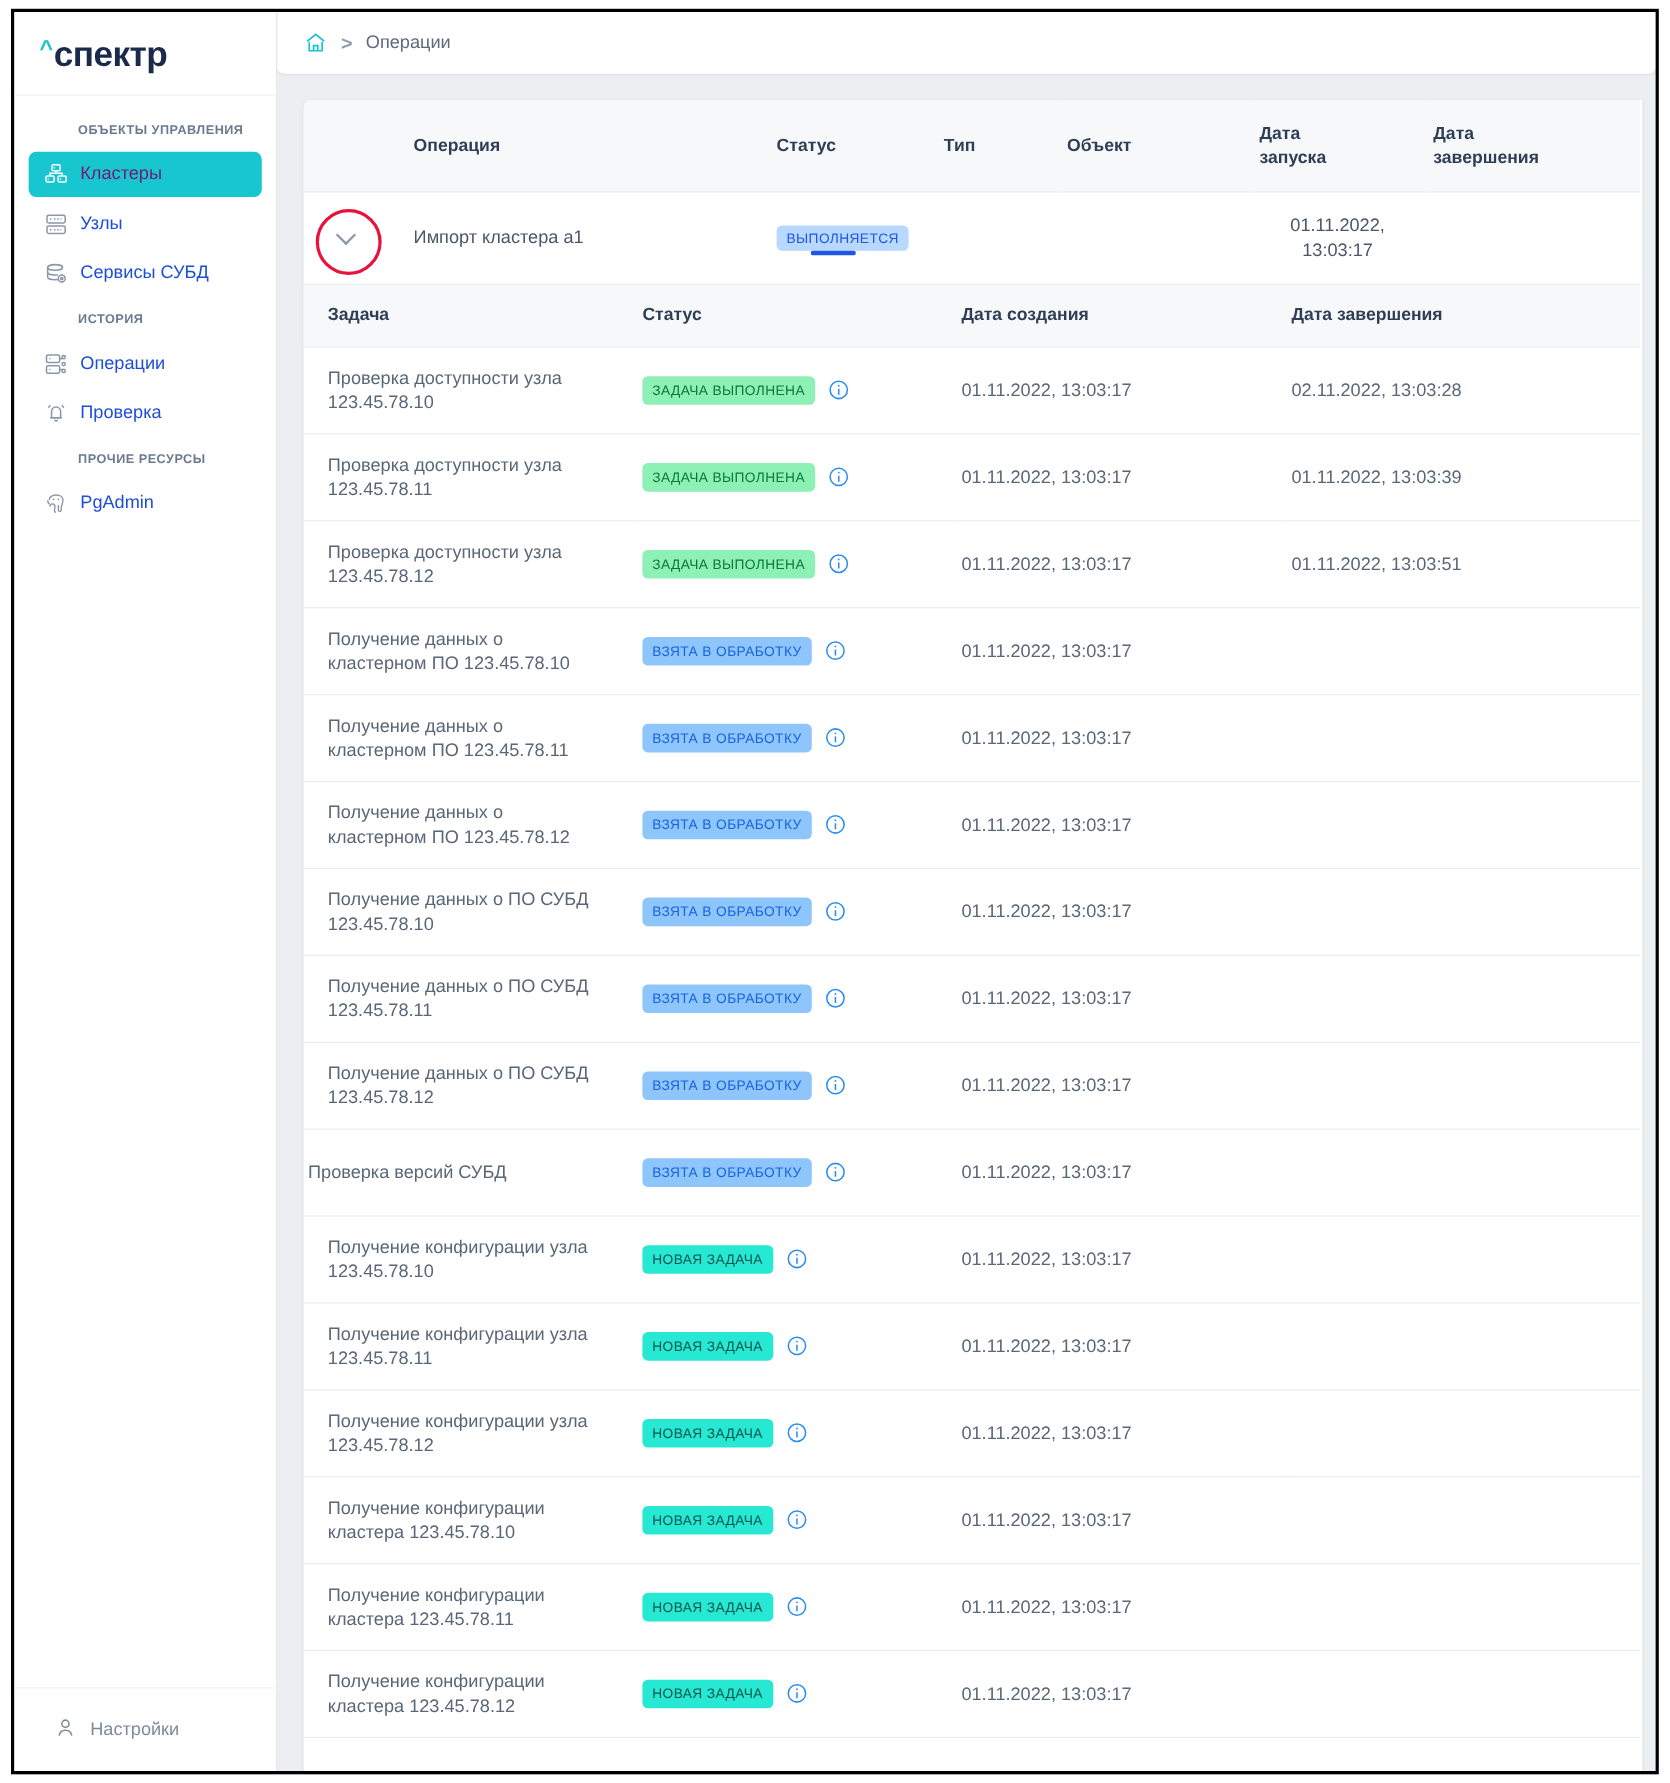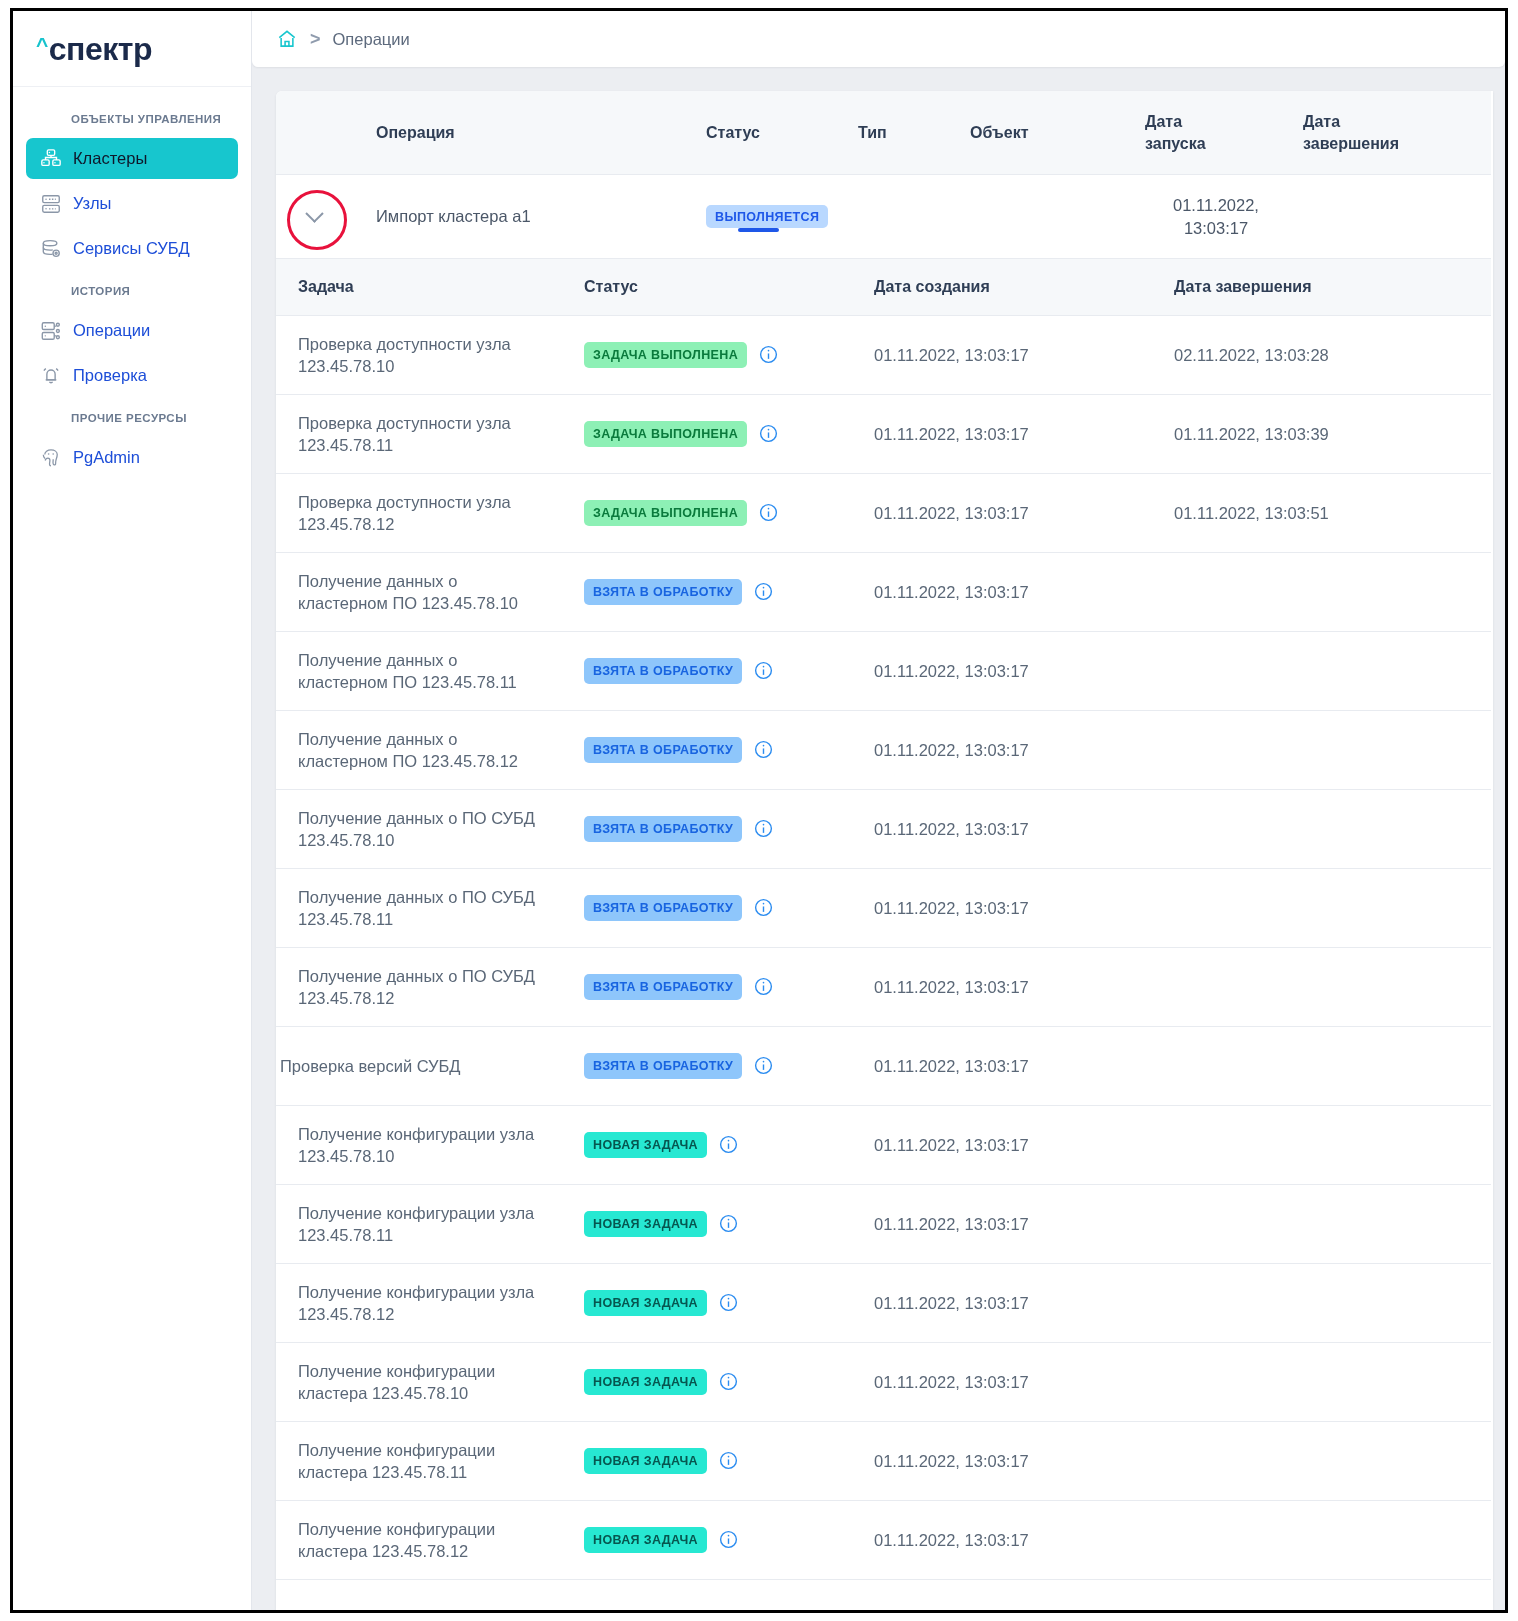"Кластеры" .nav-item.active { color: #0f172a -> #701a75 }
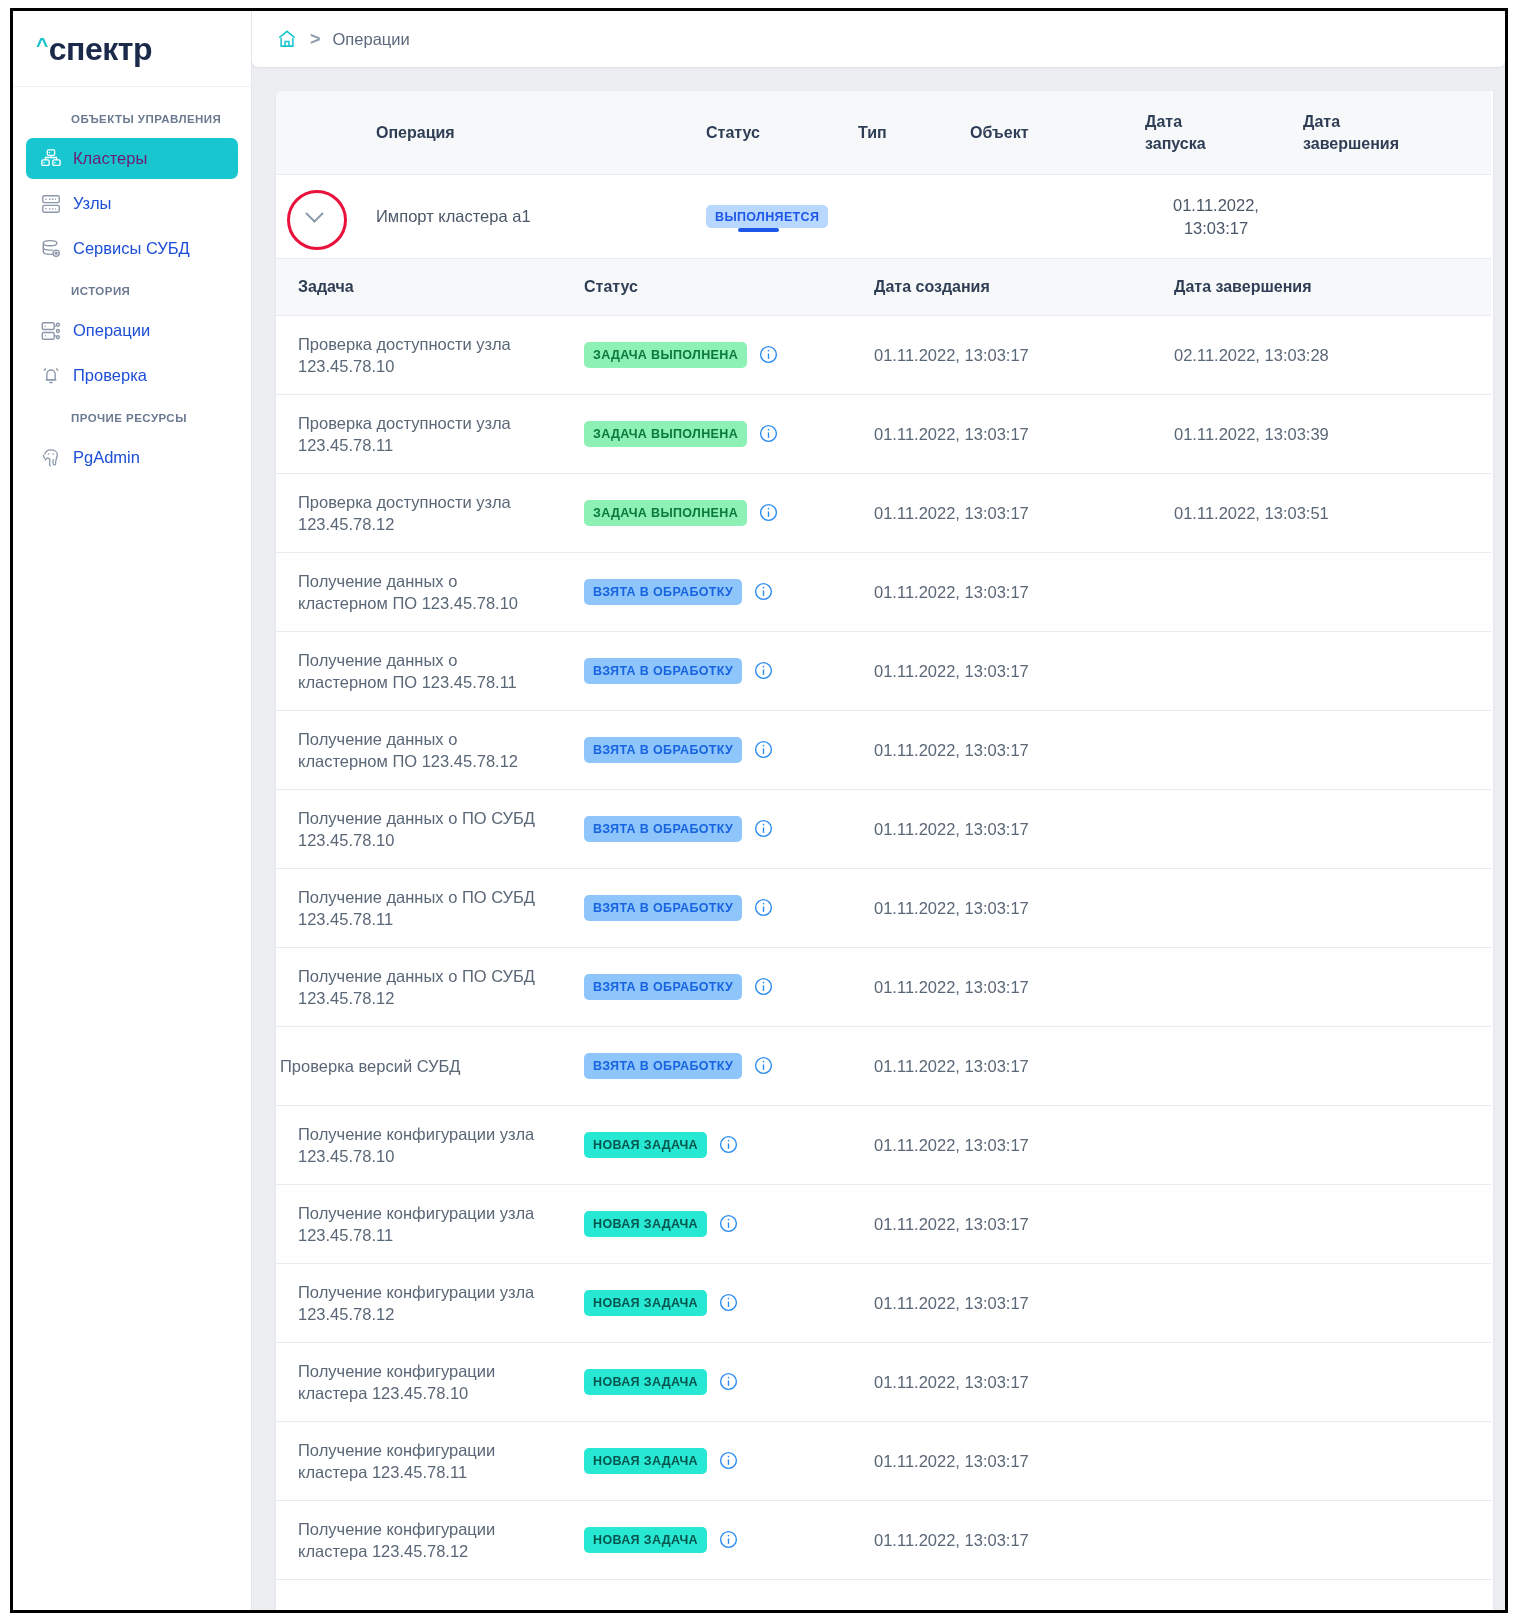"ВЫПОЛНЯЕТСЯ" .badge { font-weight: 700 -> 400 }
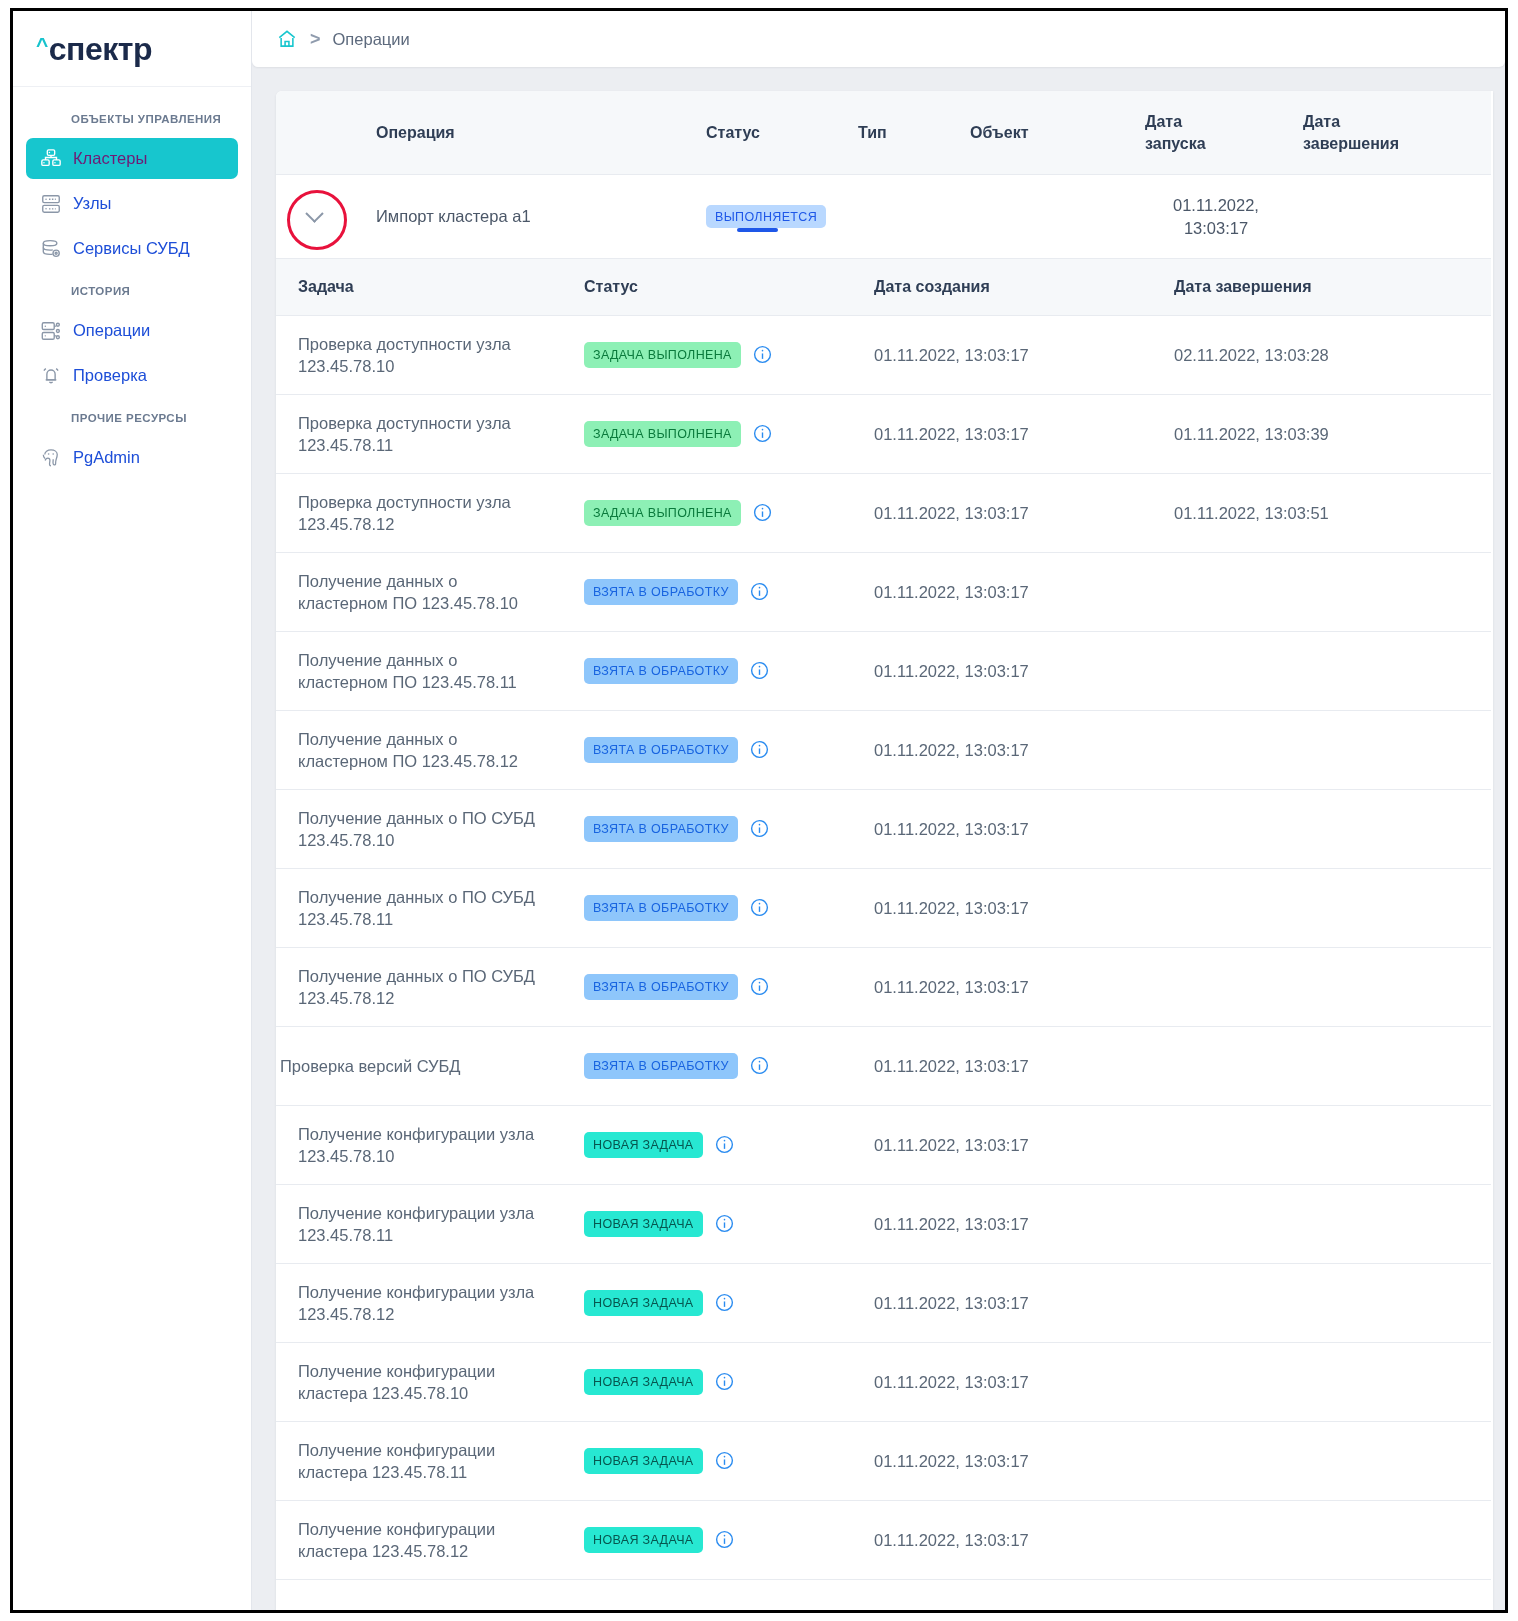"Настройки" div.settings-wrap { html: none -> <div> <div> <span> <svg> <circle></circle> <path></path> </svg> </span> <span>Настройки</span> </div> </div> }
